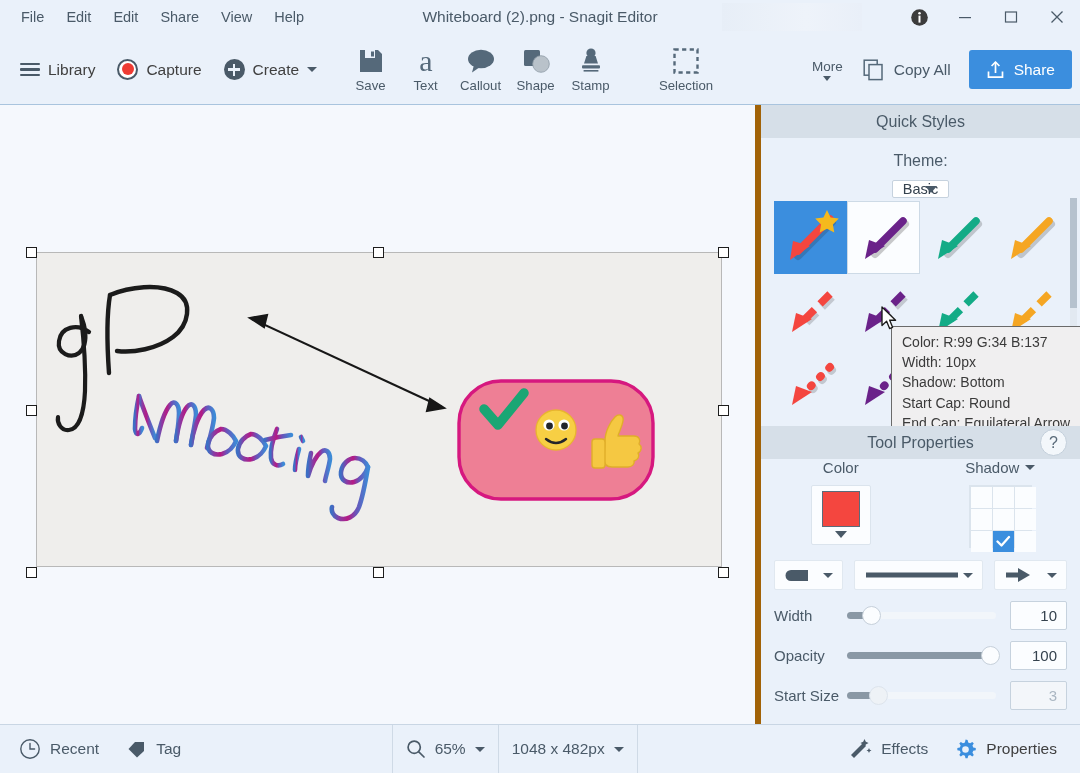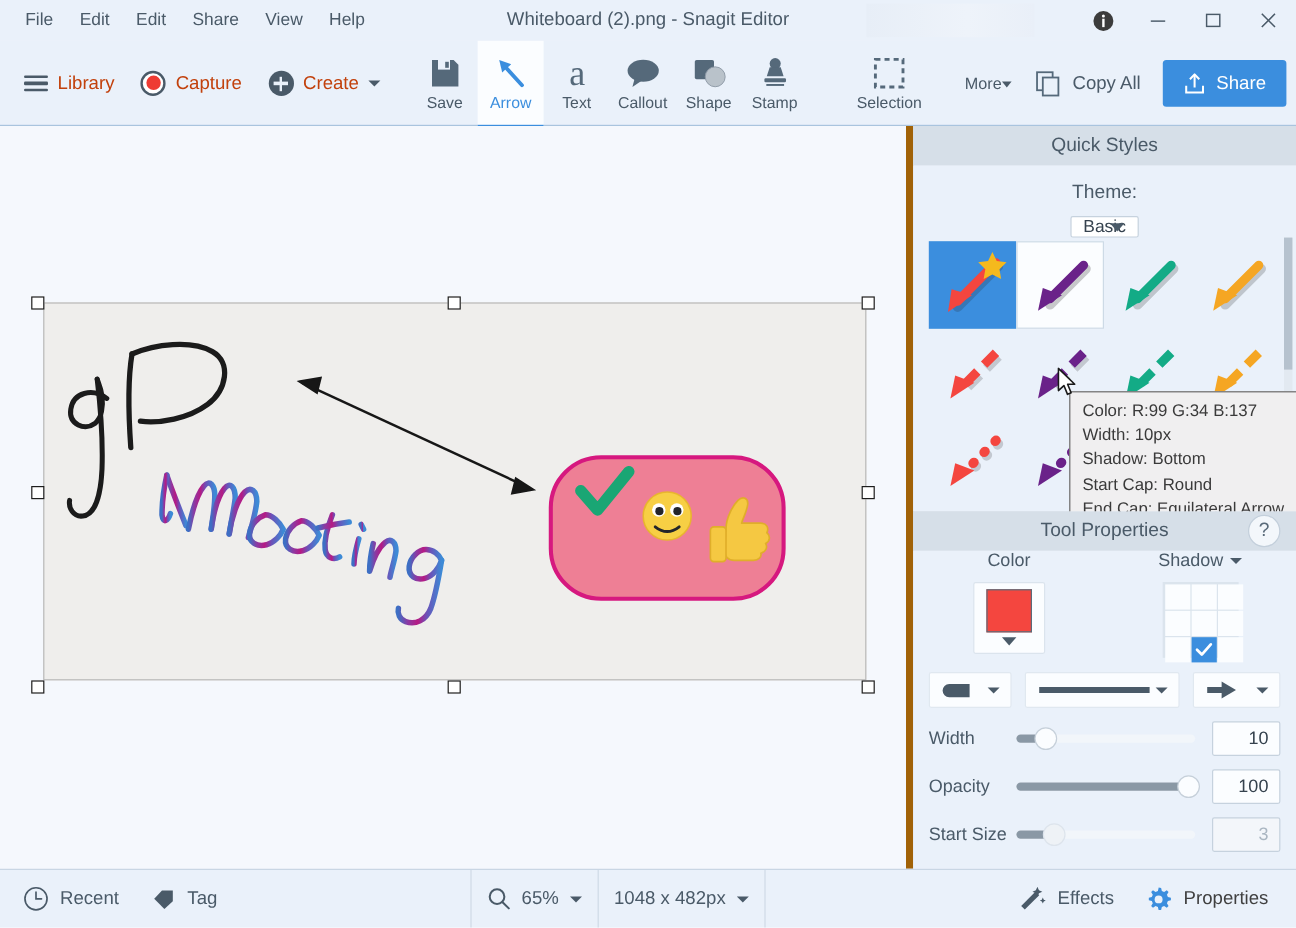"Library" .rl-item { color: #c2410c -> #404040 }
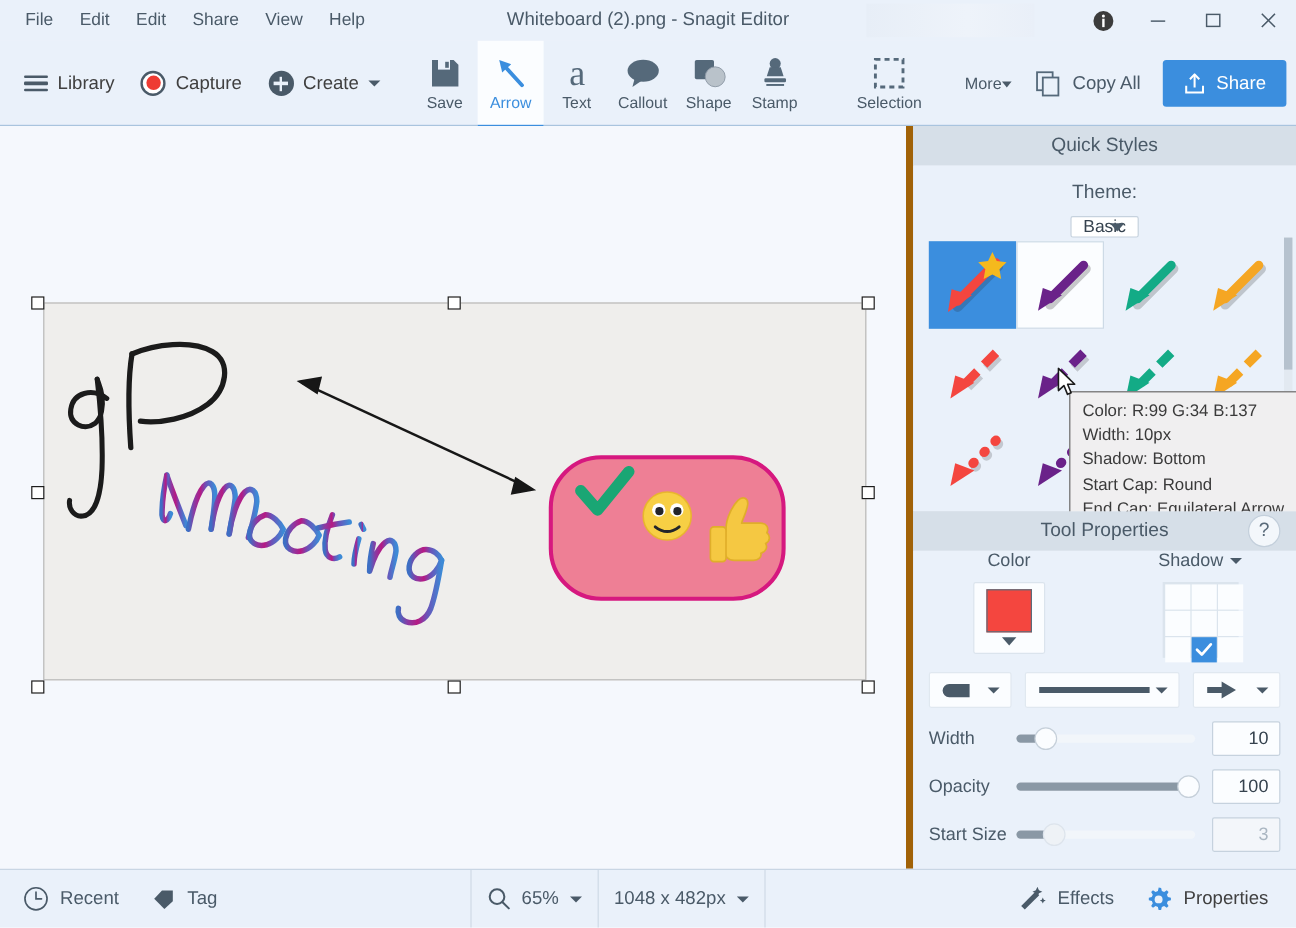"More" .more-btn { flex-direction: row -> column }
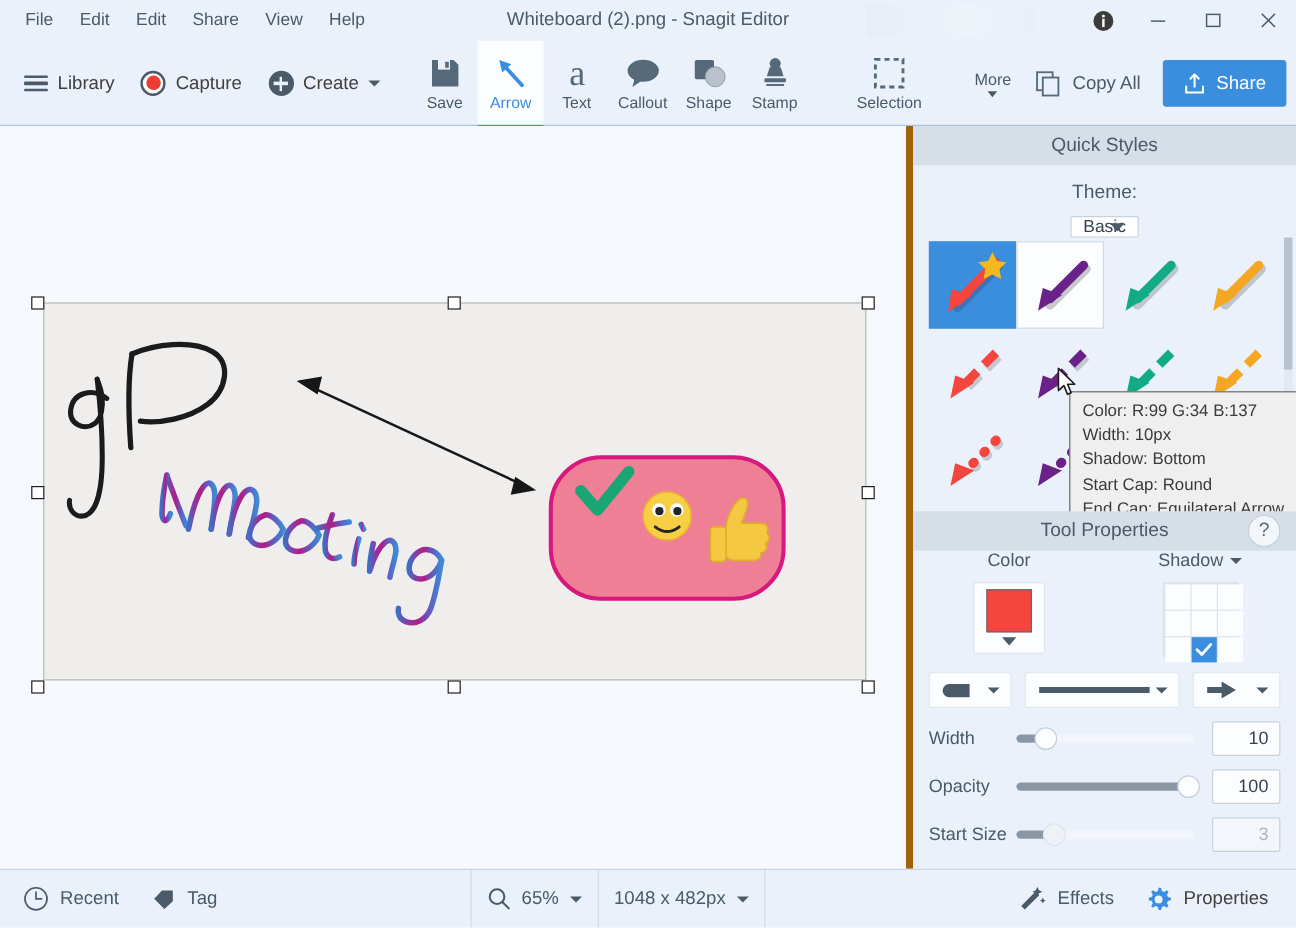"Arrow" div.tool { html: <div> <span> <svg> <path></path> <path></path> </svg> </span> <span>Arrow</span> </div> -> none }
